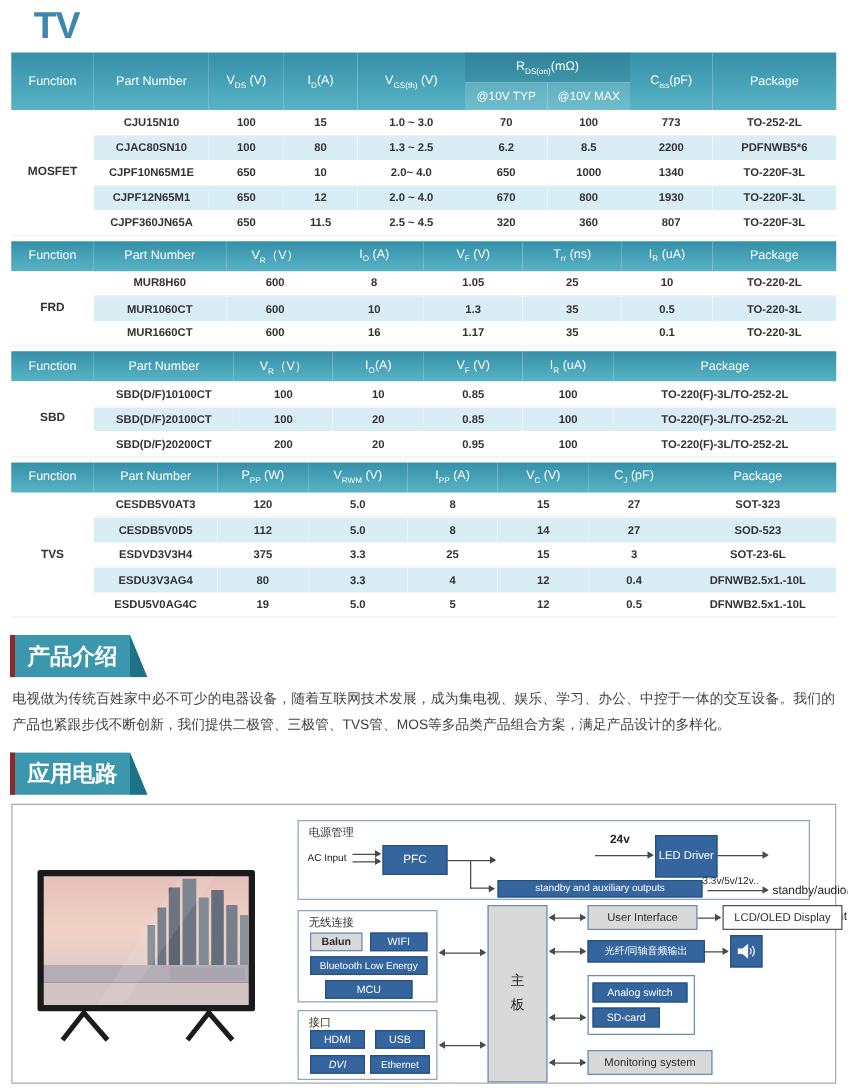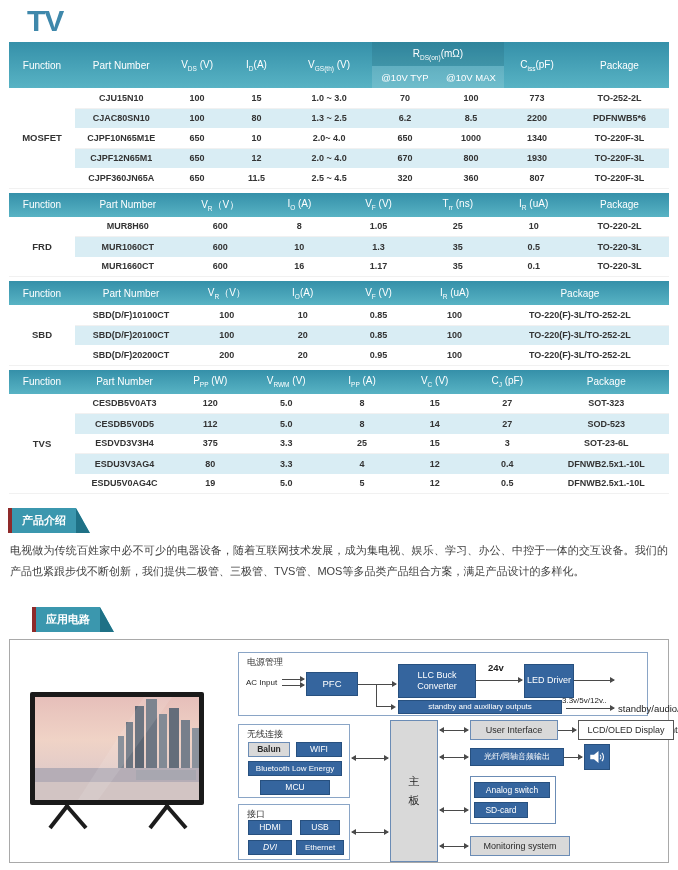"产品介绍" .ribbon { font-size: 11px -> 18px }
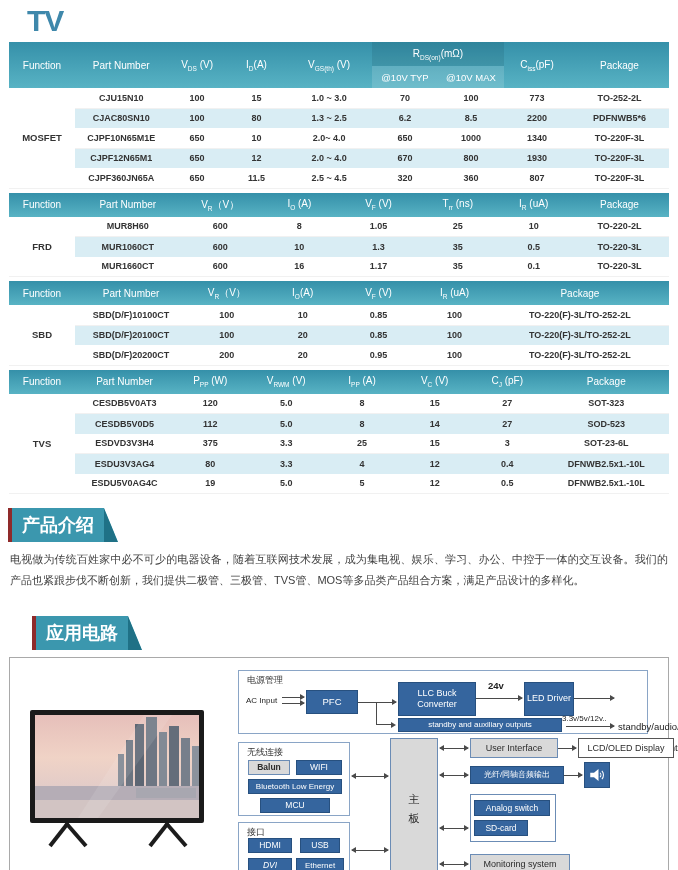"应用电路" .circuit-wrap { margin-top: 24px -> 10px; padding-left: 24px -> none }
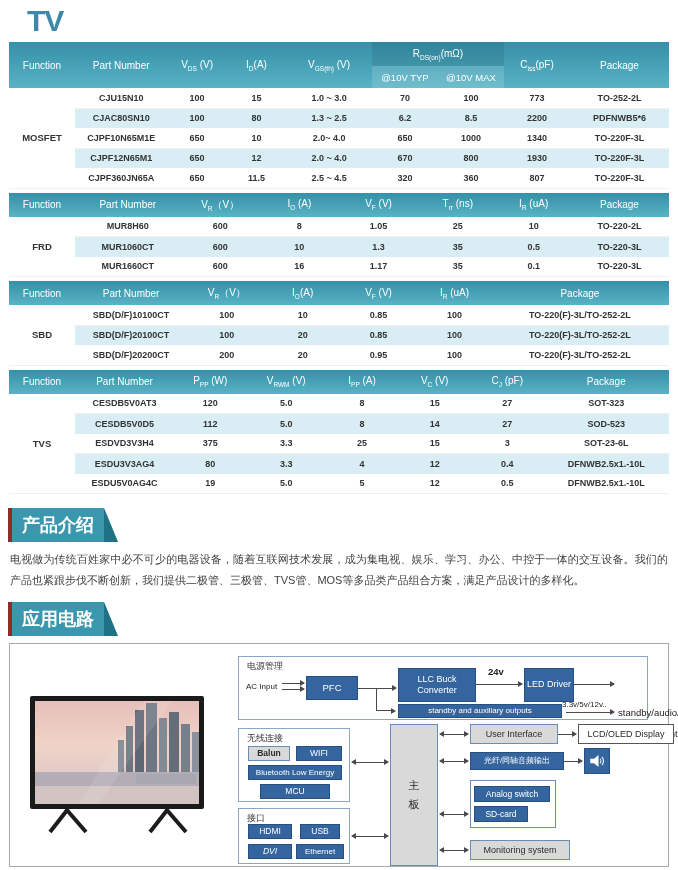"LLC Buck Converter" div.blk { html: <div>LLC Buck Converter</div> -> none }
